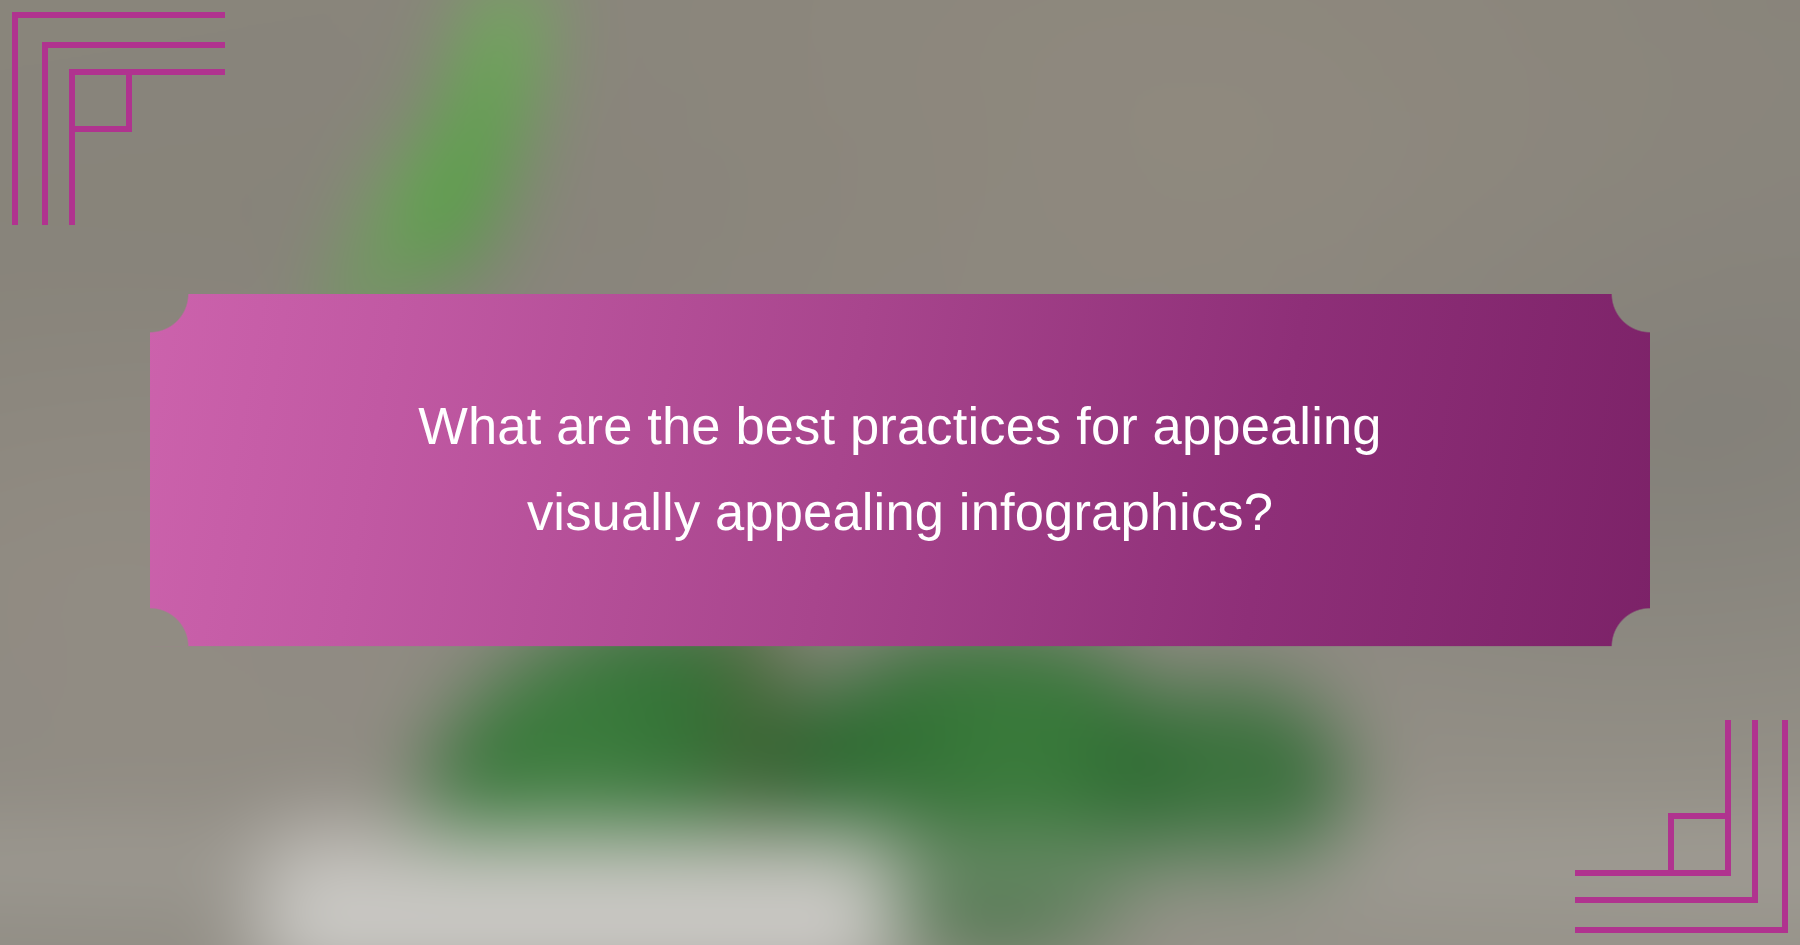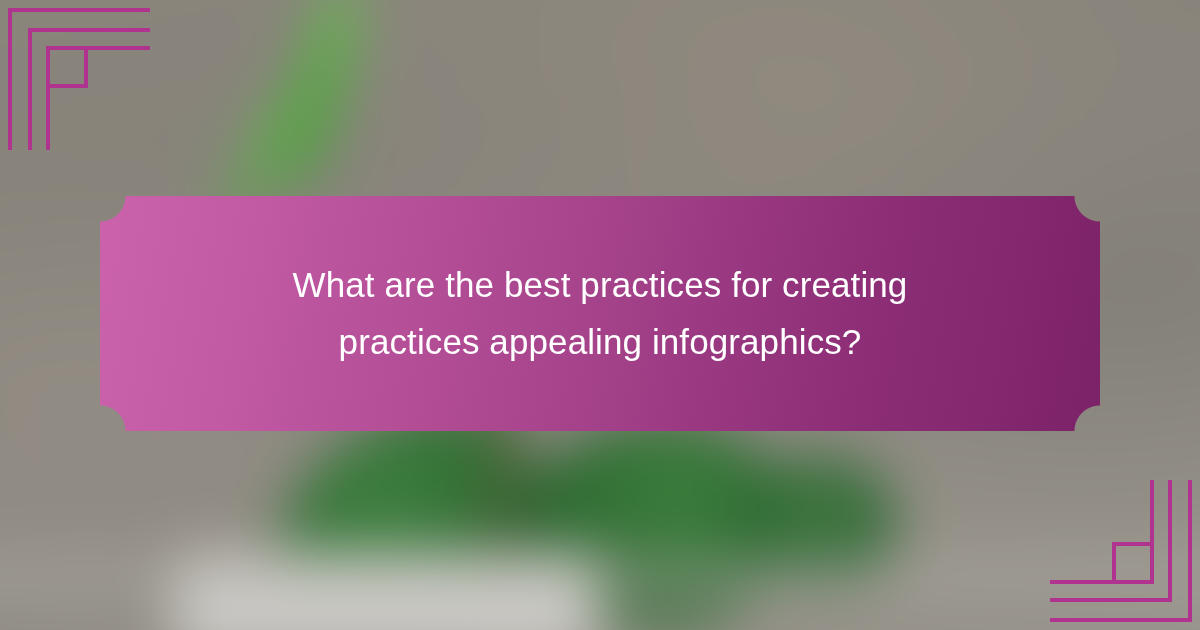"What are the best practices" div.banner-title { text: creating practices -> appealing visually }
